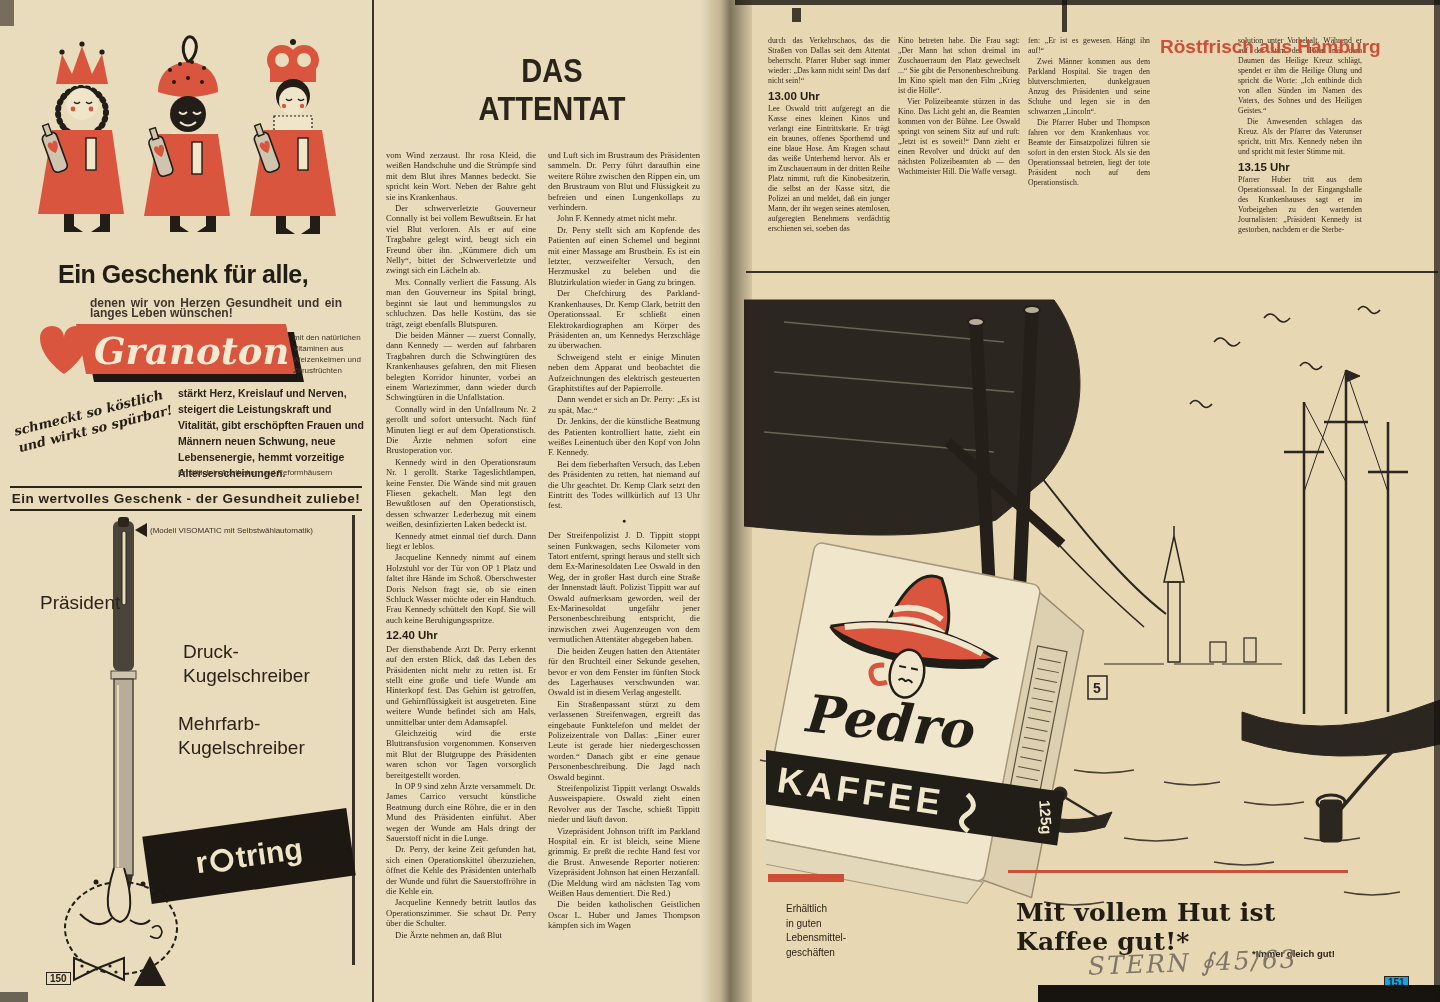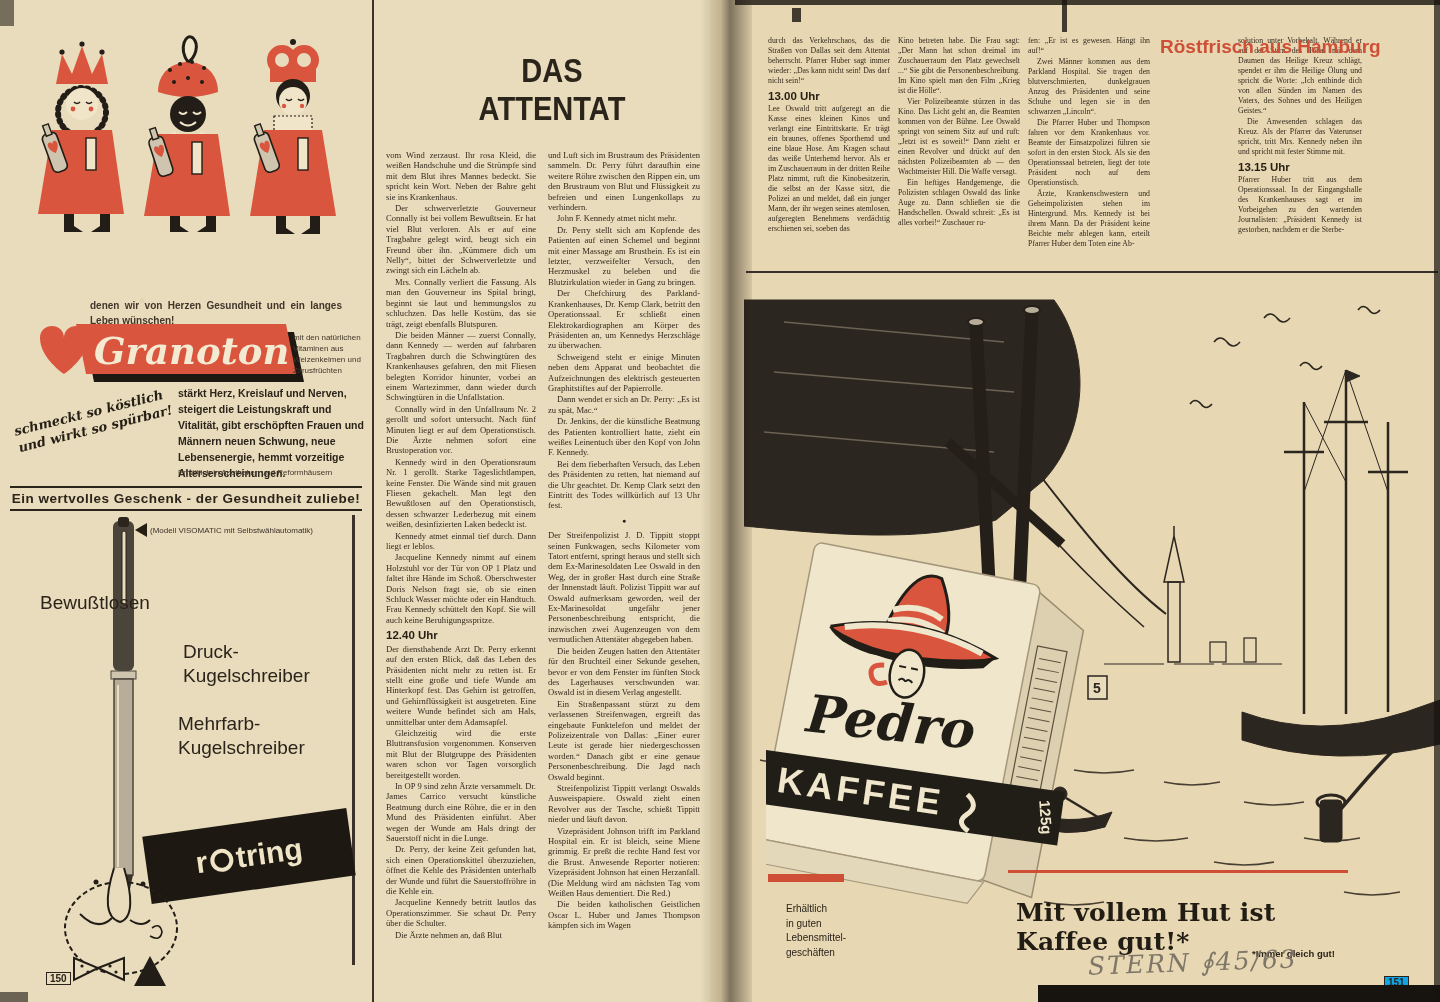"Ein heftiges Handgemenge, die Polizisten" p.para { html: <p>Ein heftiges Handgemenge, die Polizisten schlagen Oswald das linke Auge zu. Dann schließen sie die Handschellen. Oswald schreit: „Es ist alles vorbei!“ Zuschauer ru-</p> -> none }
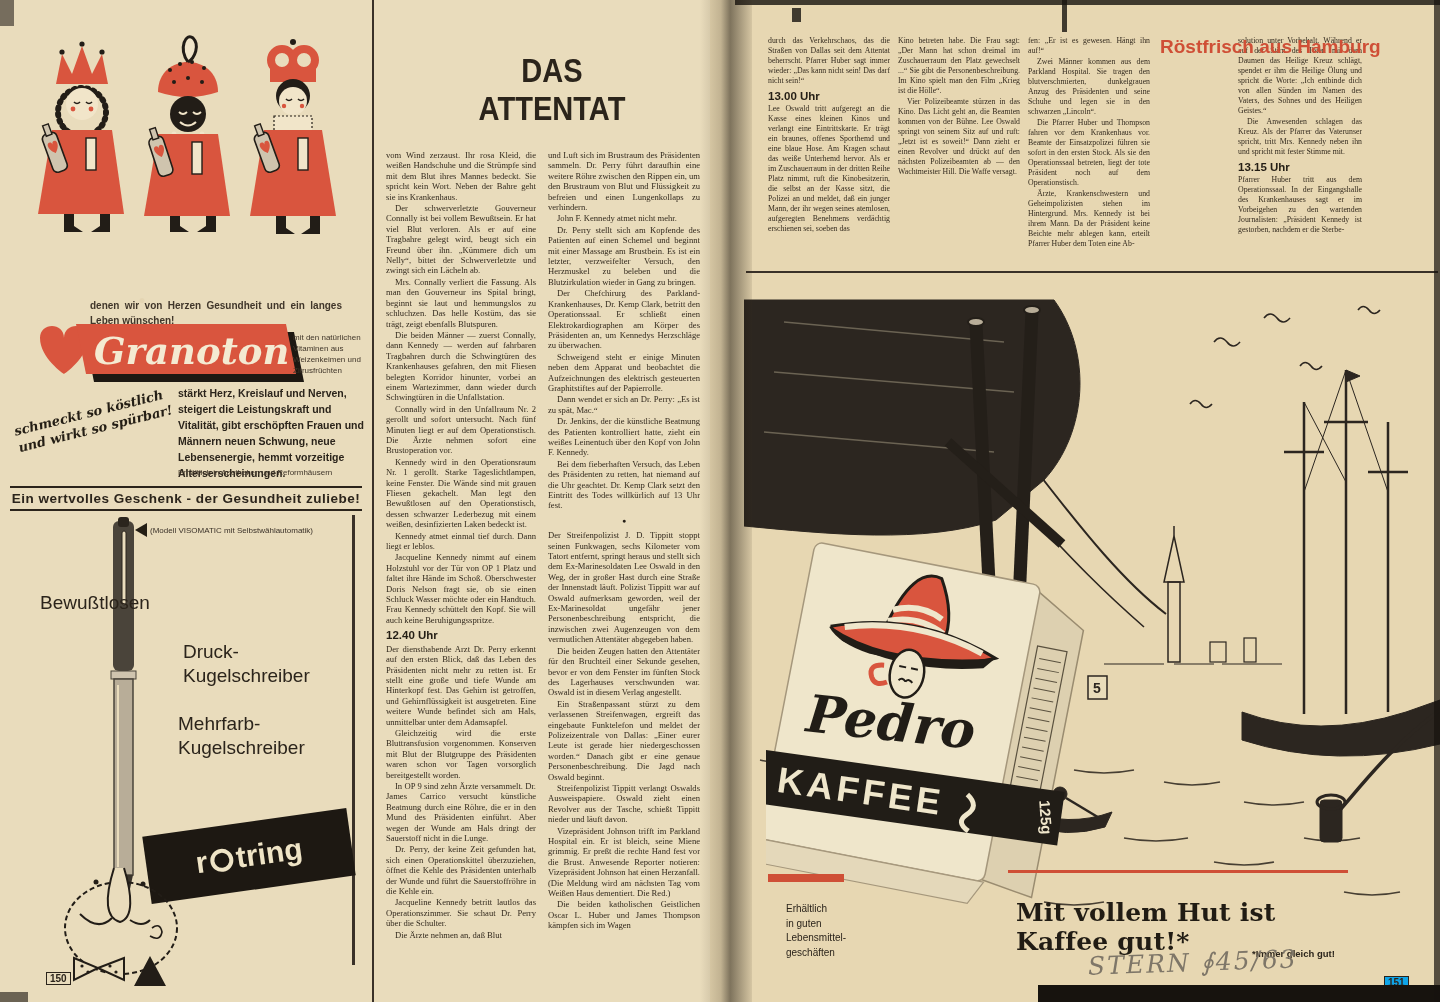"Ärzte, Krankenschwestern und" p.para { html: <p>Ärzte, Krankenschwestern und Geheimpolizisten stehen im Hintergrund. Mrs. Kennedy ist bei ihrem Mann. Da der Präsident keine Beichte mehr ablegen kann, erteilt Pfarrer Huber dem Toten eine Ab-</p> -> none }
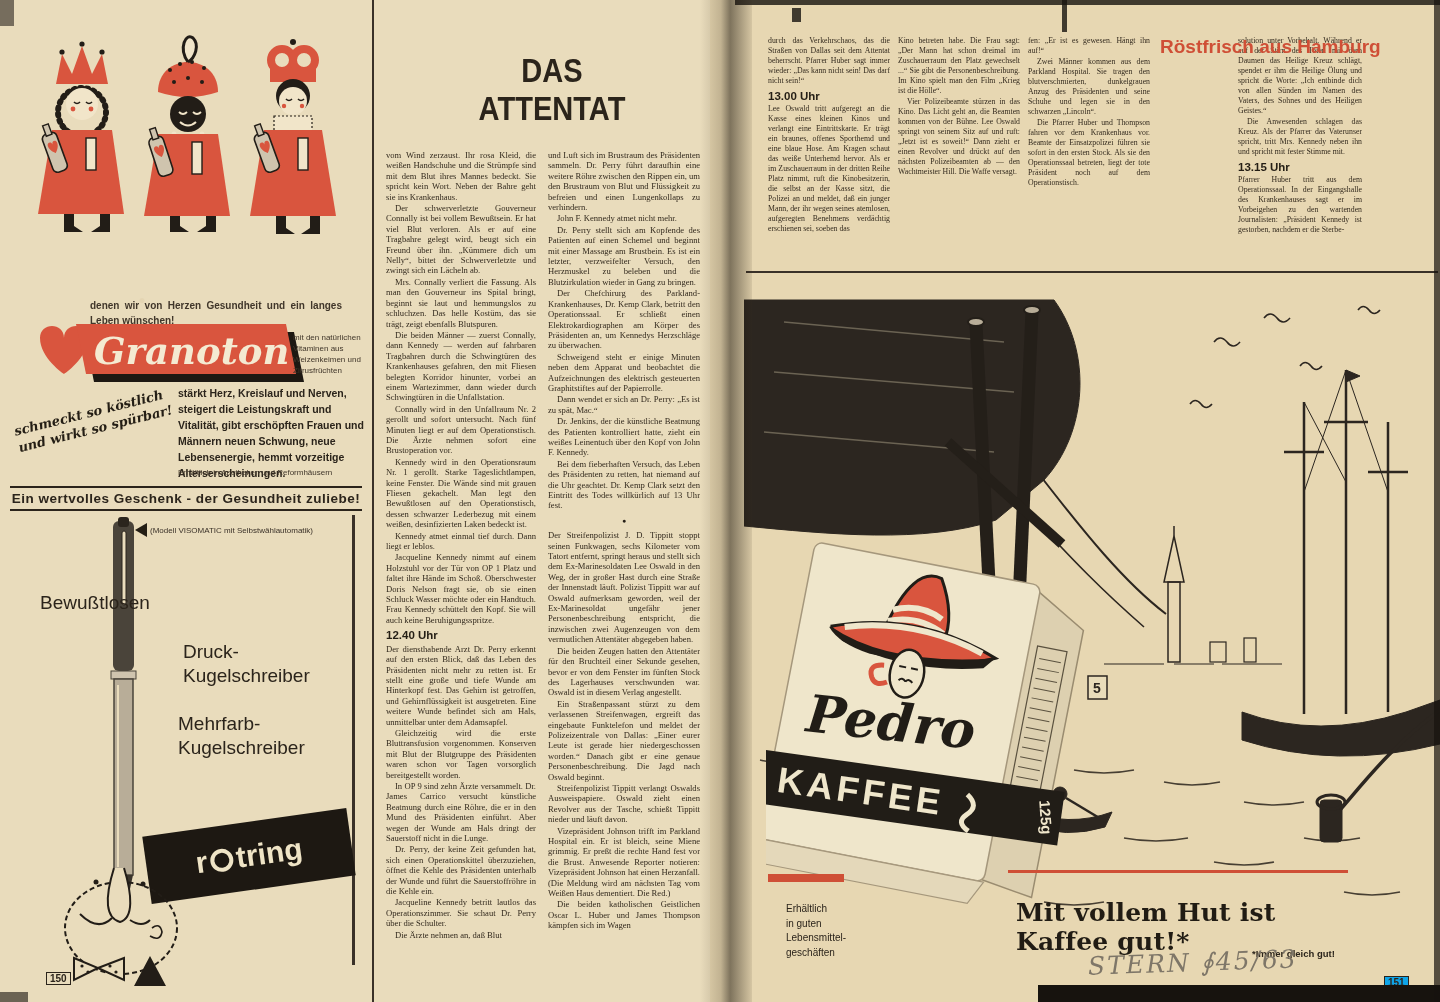"Ein Geschenk für alle," div.abs { html: none -> <div>Ein Geschenk für alle,</div> }
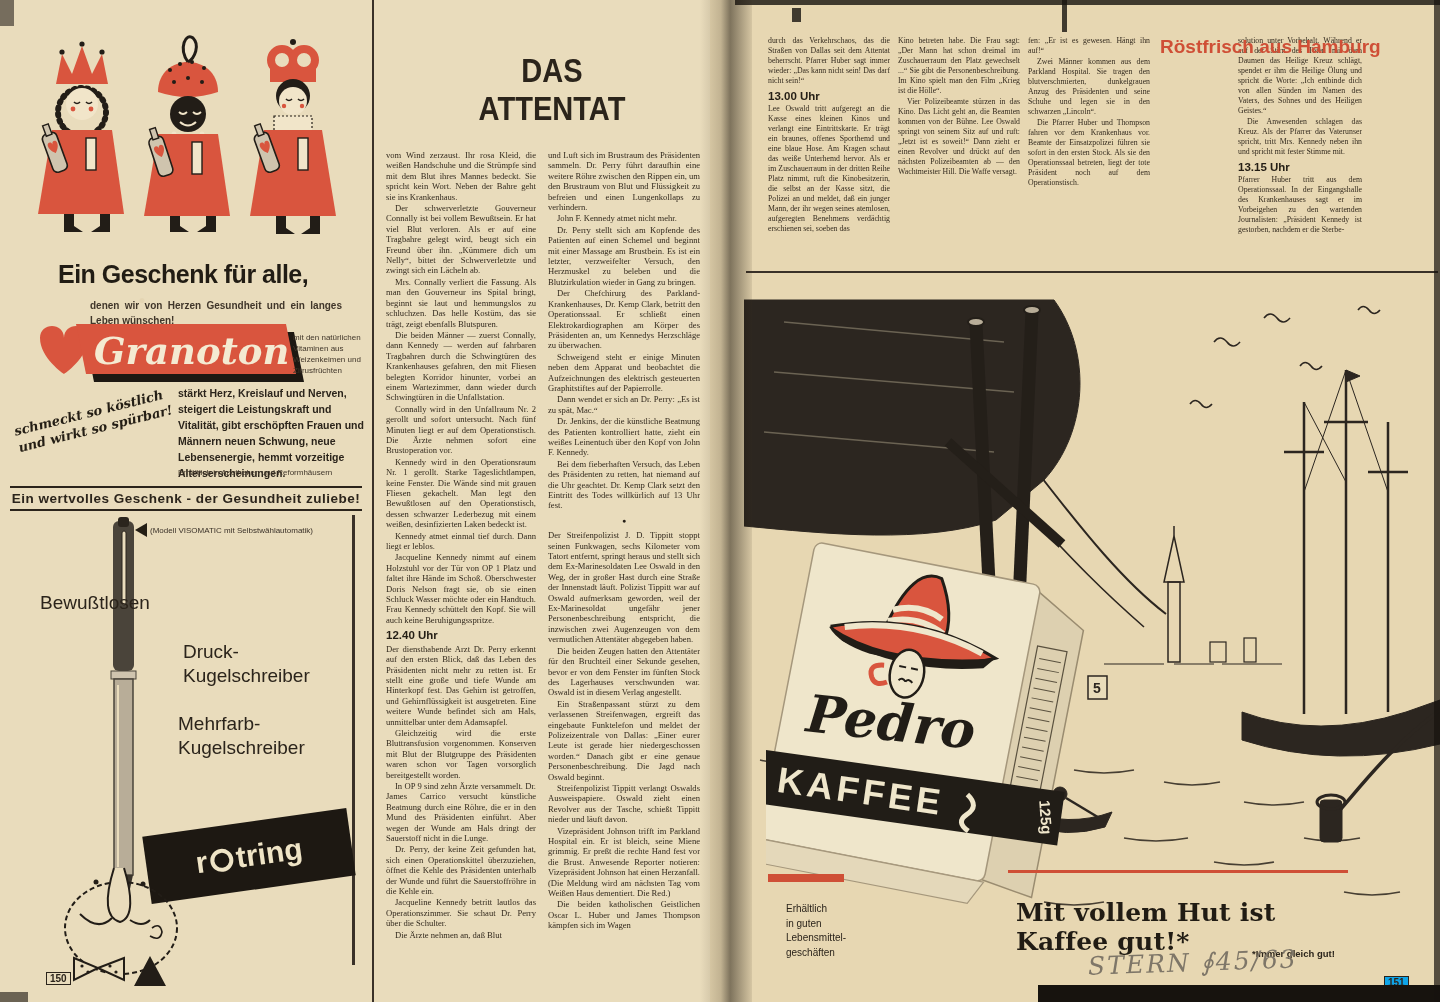"denen wir von Herzen Gesundheit" #gSub { font-size: 10px -> 12px; line-height: 15px -> 10px }
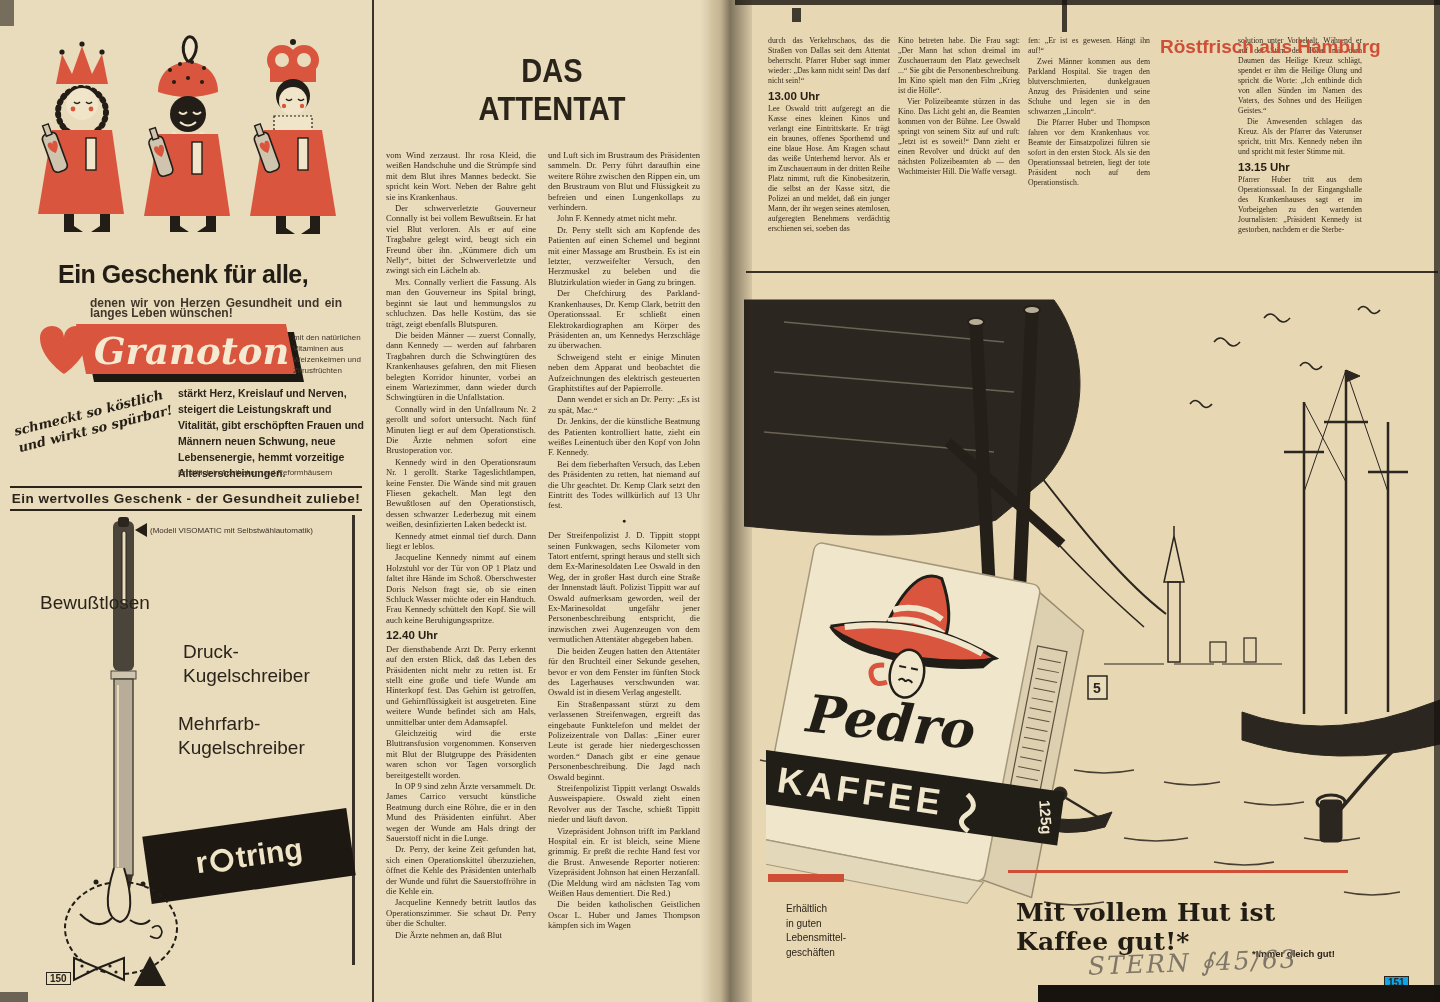"Bewußtlosen" div.abs { text: Bewußtlosen -> Präsident }
